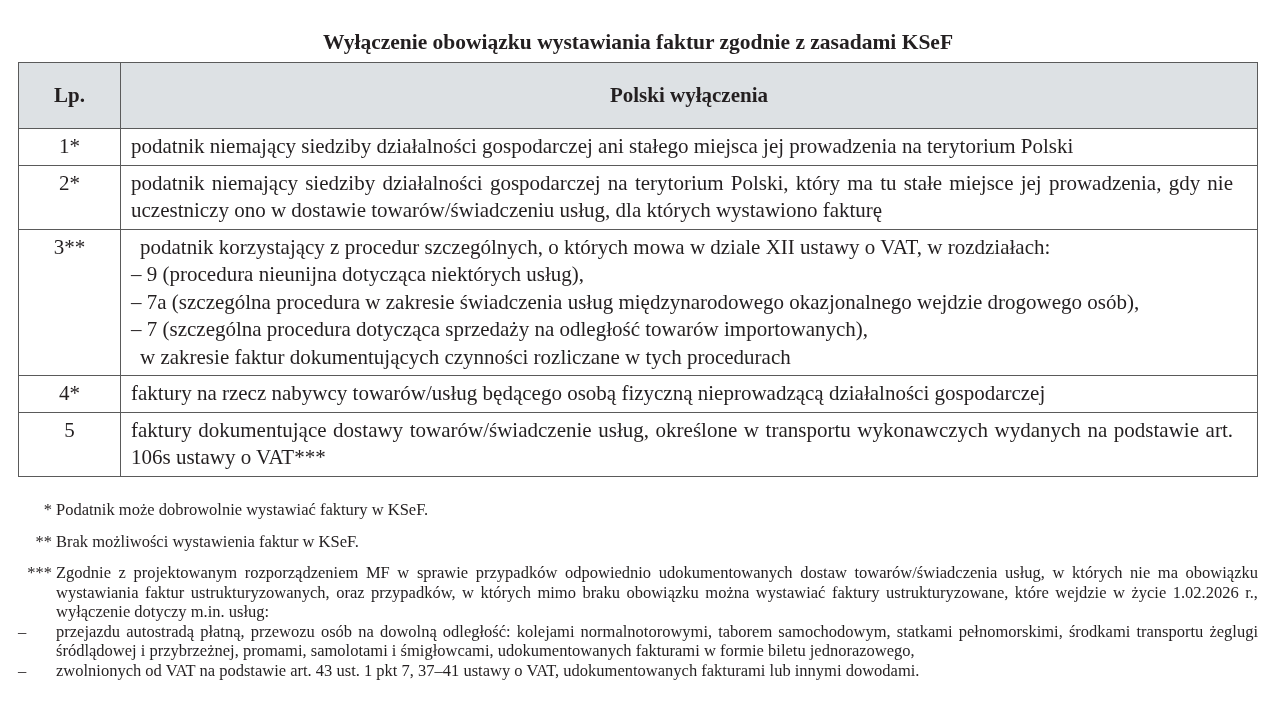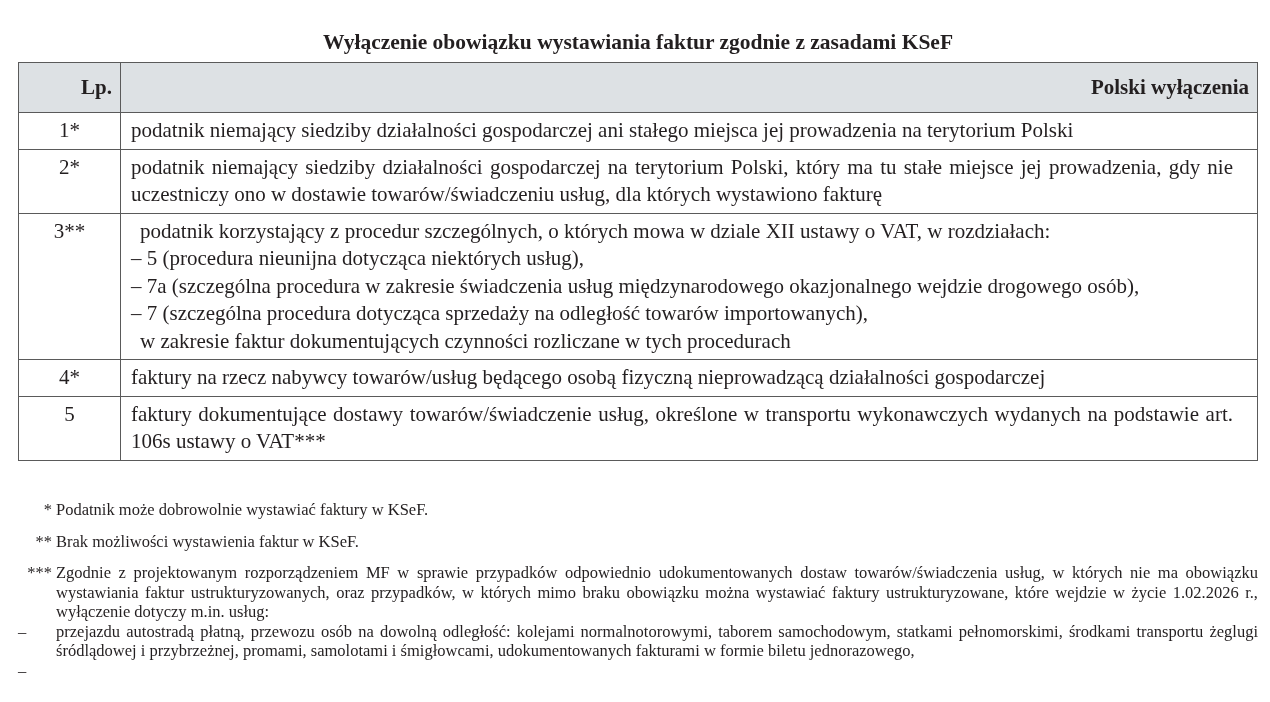"Lp." table.ex th { padding: 8px -> 16px; text-align: right -> center }
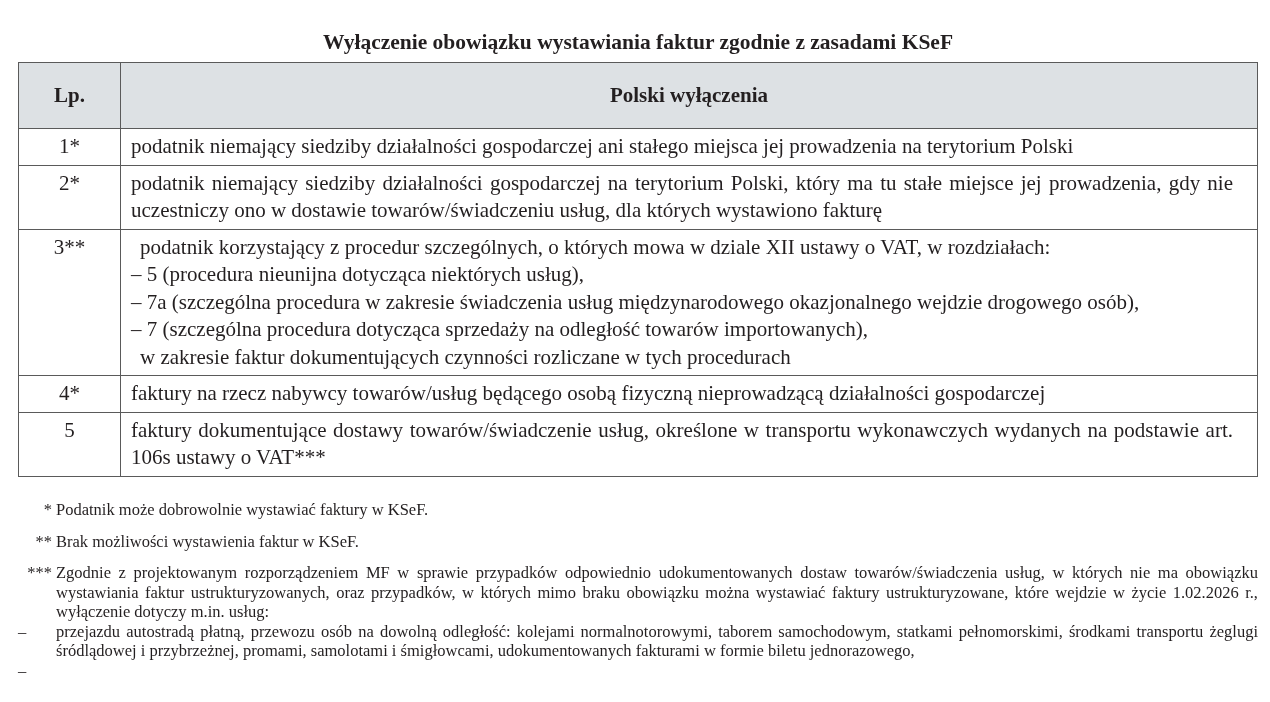"– 5 (procedura nieunijna dotycząca" span.dash-item { text: 5 -> 9 }
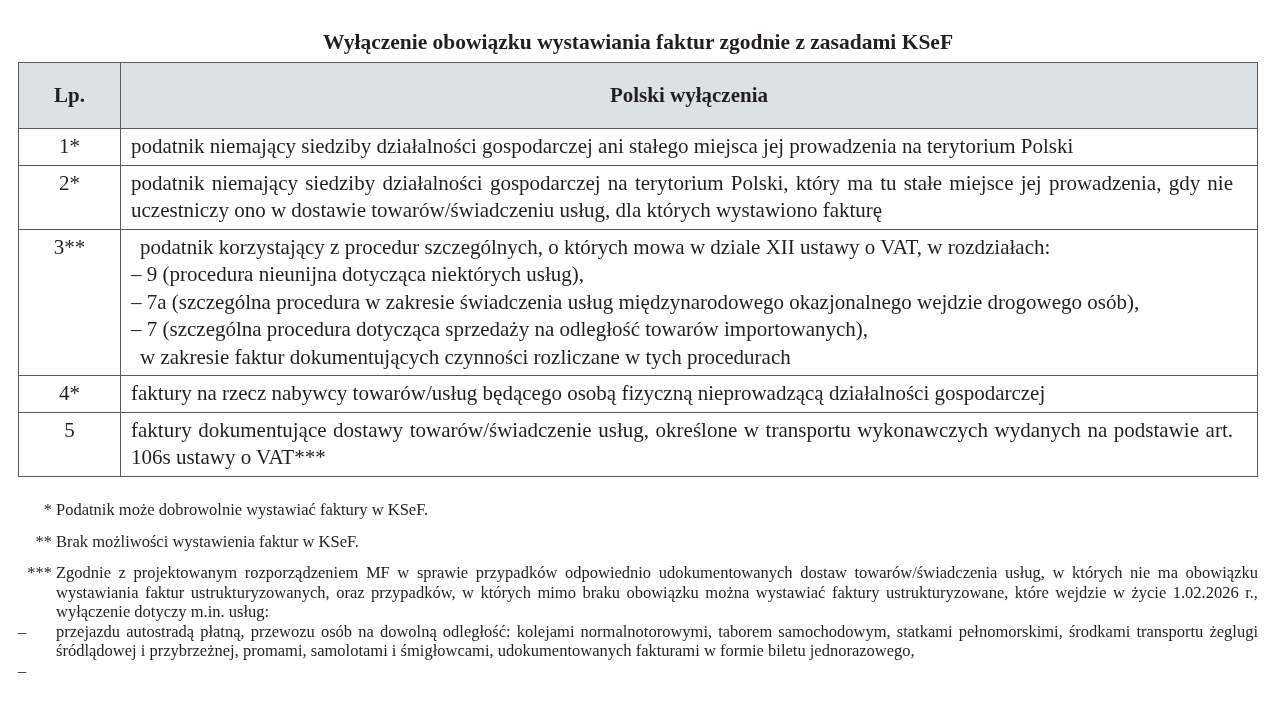"zwolnionych od VAT na podstawie" span { html: none -> <span>zwolnionych od VAT na podstawie art. 43 ust. 1 pkt 7, 37–41 ustawy o VAT, udokumentowanych fakturami lub innymi dowodami.</span> }
